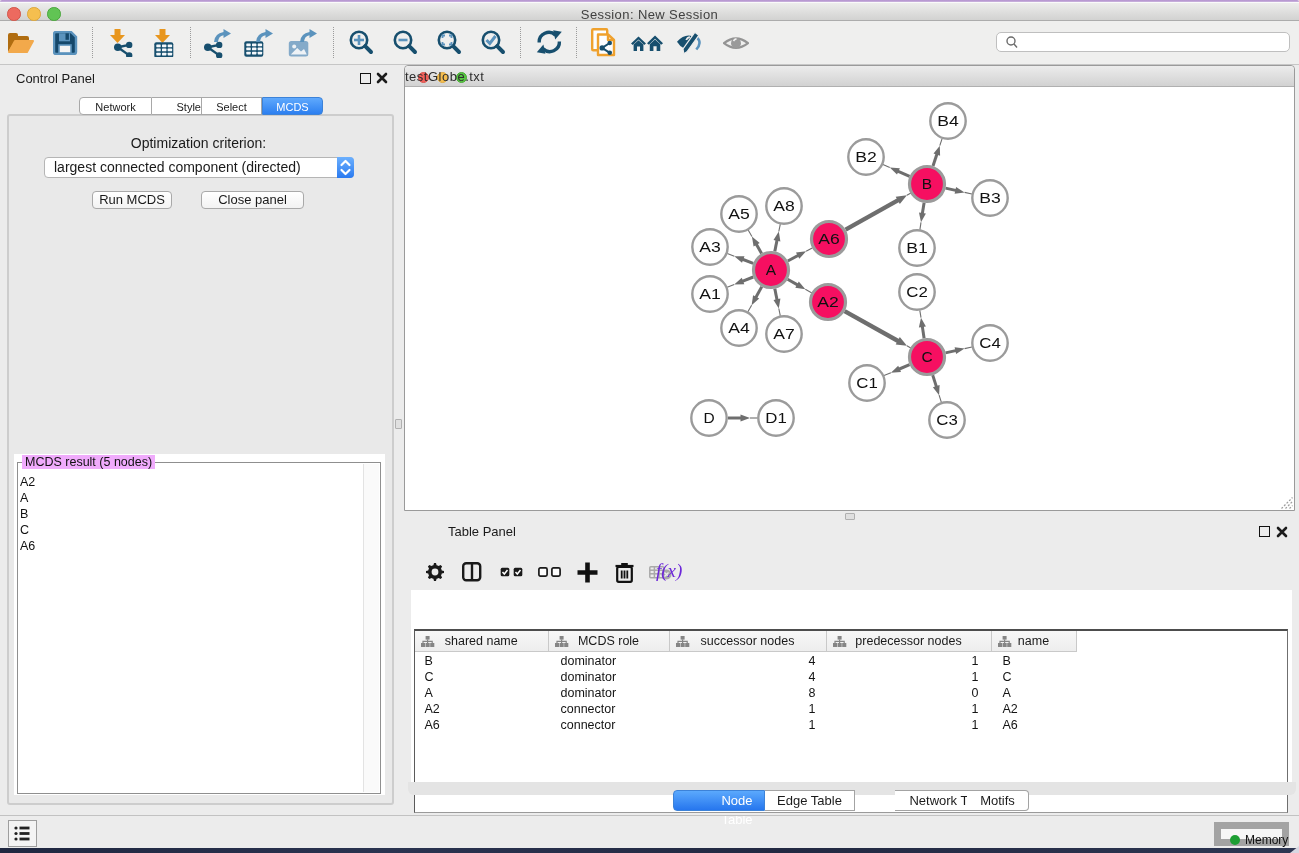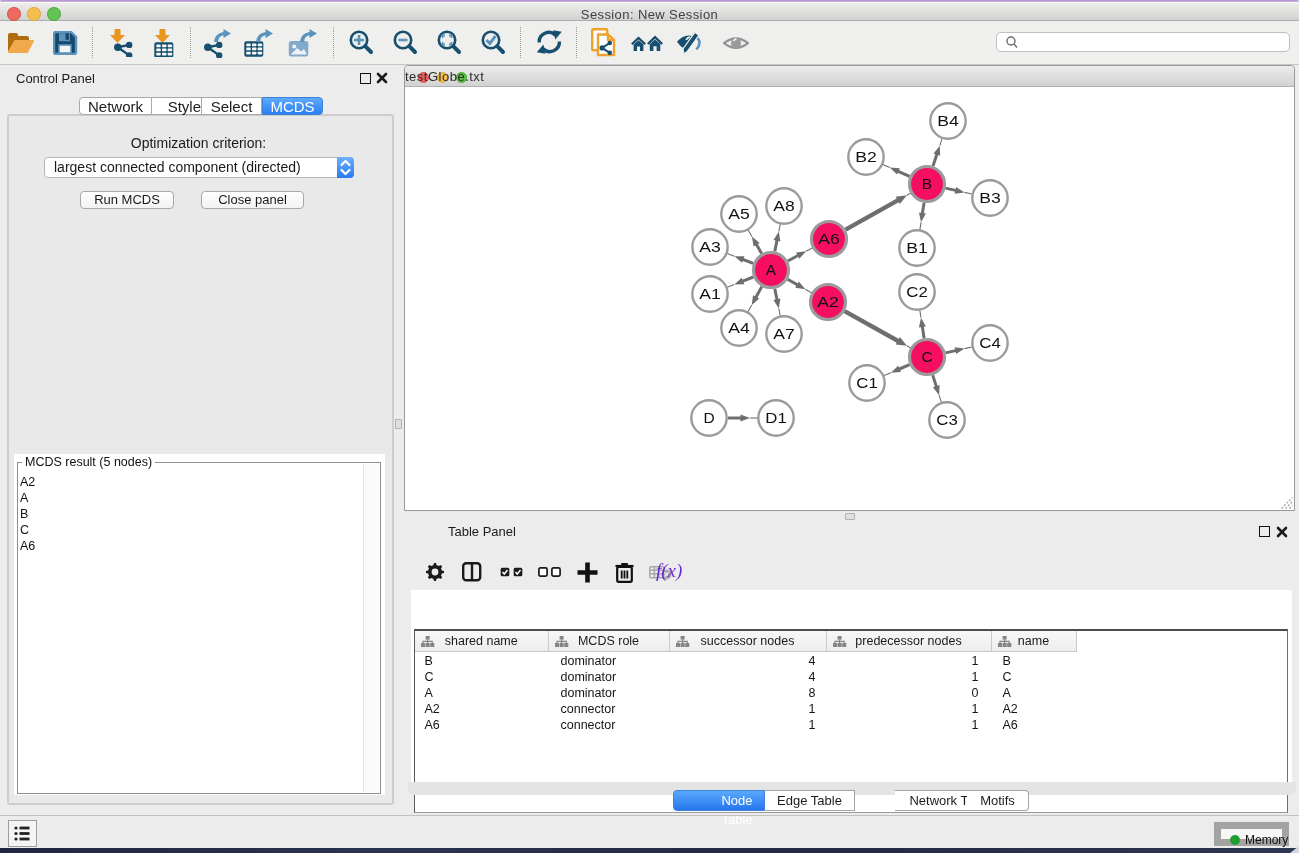"Network" .tab { font-size: 15px -> 11px }
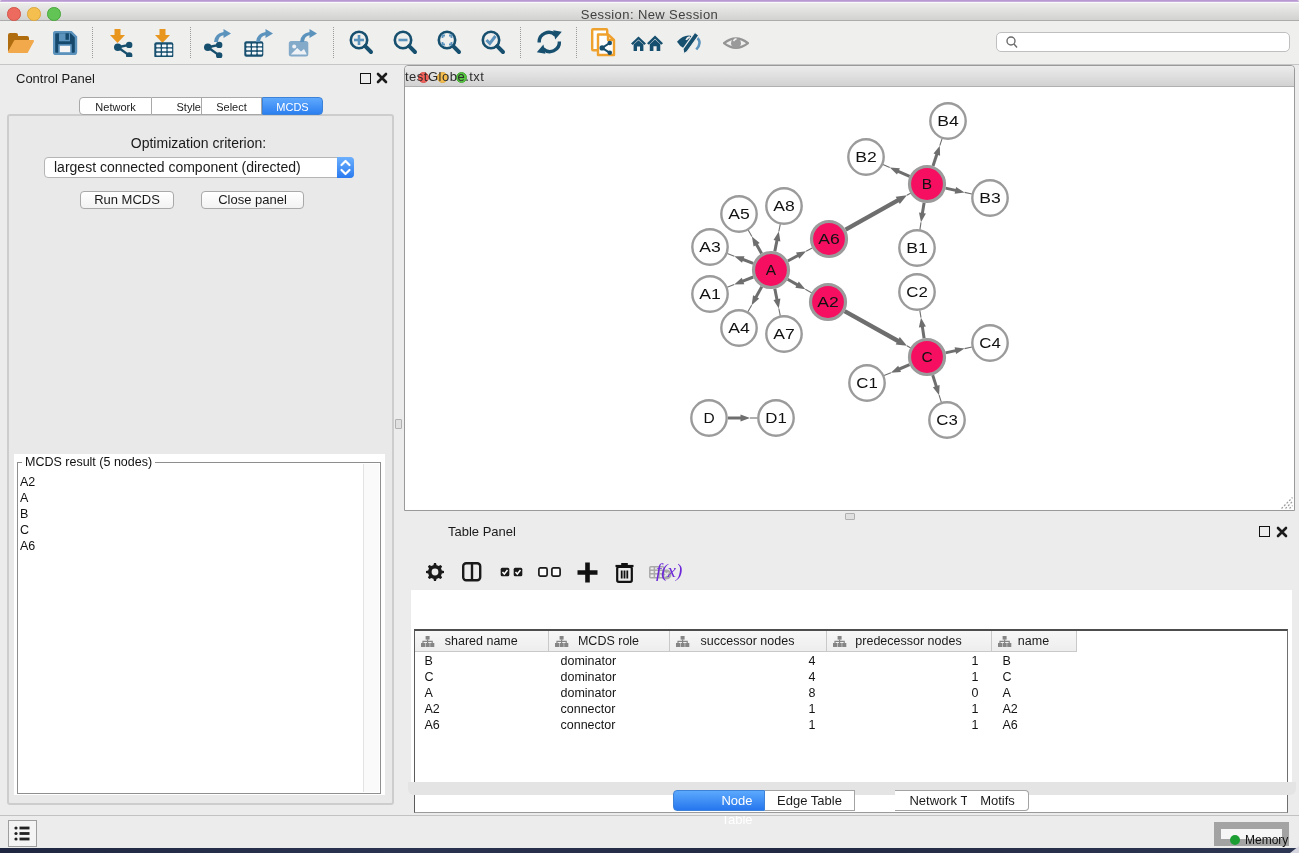"Run MCDS" div.pbtn { left: 80px -> 92px; width: 94px -> 80px }
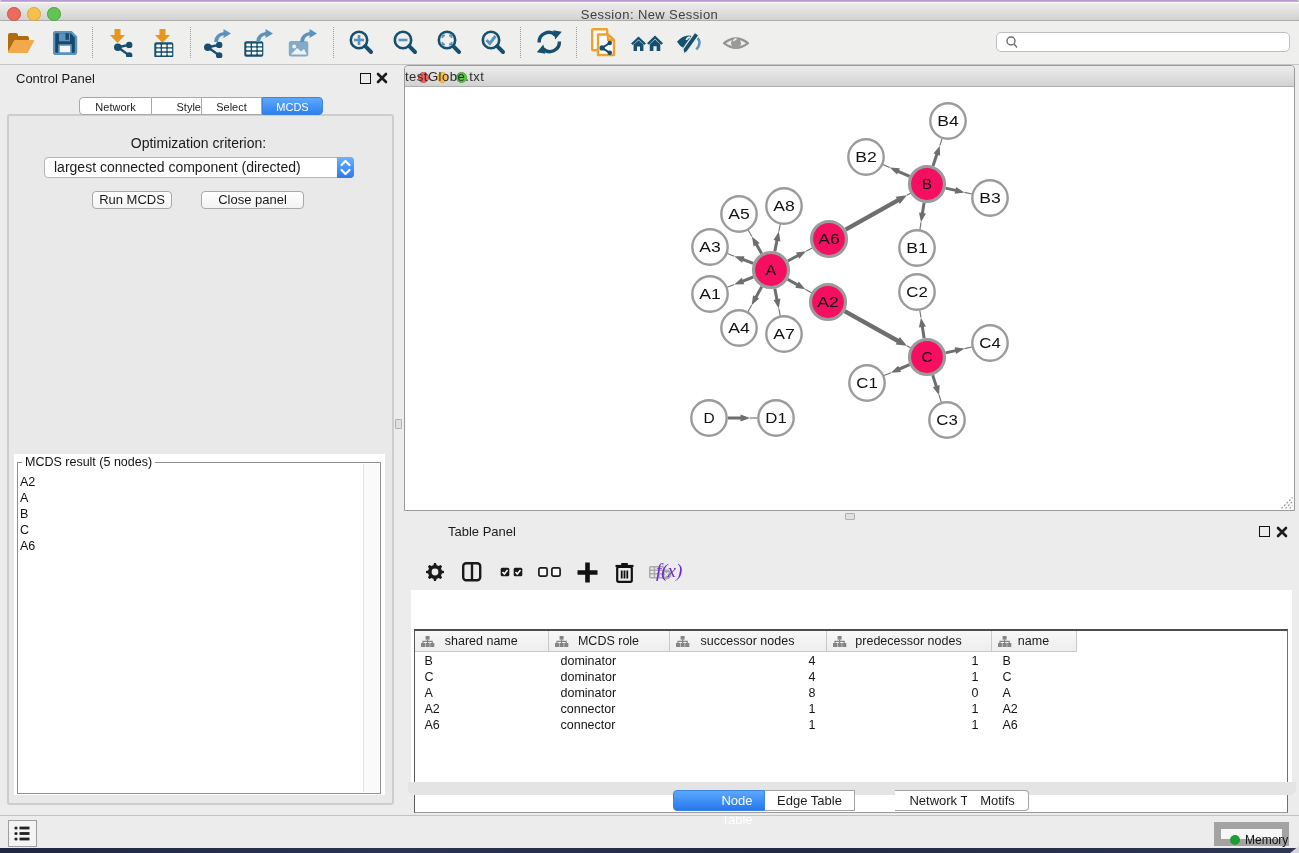"MCDS result (5 nodes)" #mcds-legend { background: #ffffff -> #f0abfc }
